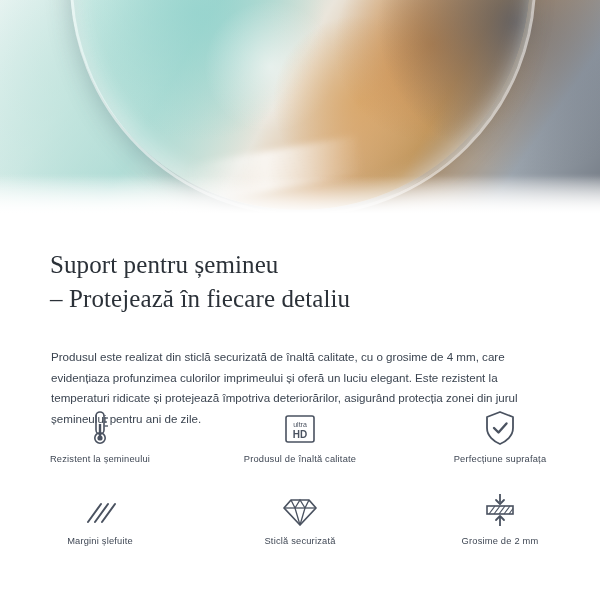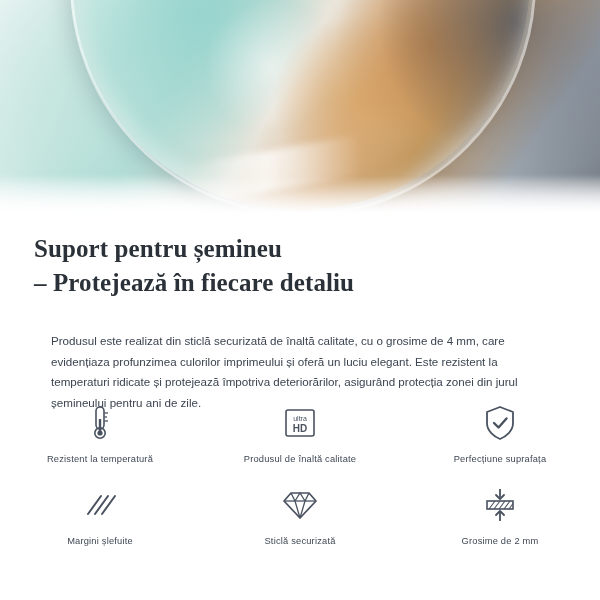"Suport pentru șemineu" .headline { font-weight: 700 -> 400; margin: 0 -> 16px }
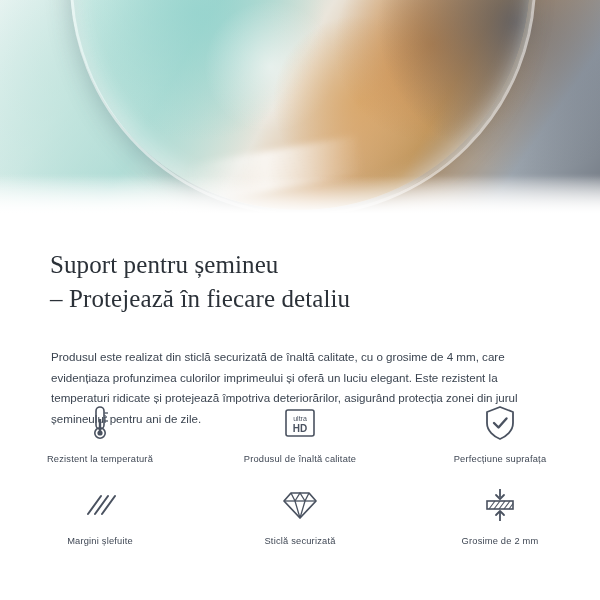"HD" .feature-icon { align-items: center -> flex-end }
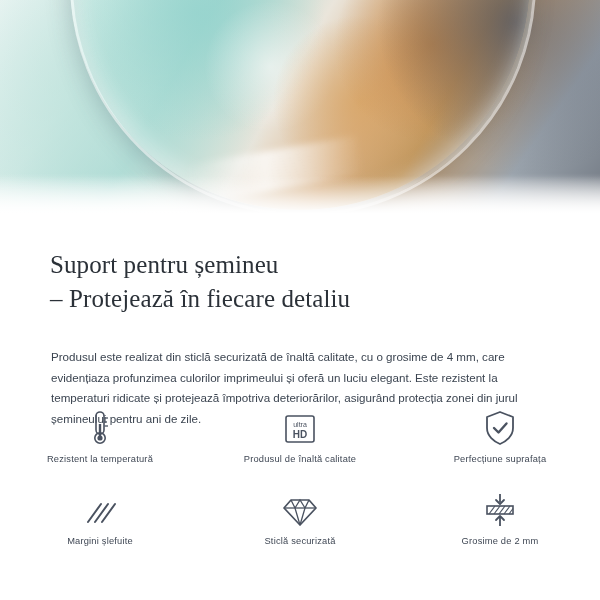"Rezistent la temperatură" span.feature-label { text: temperatură -> șemineului }
